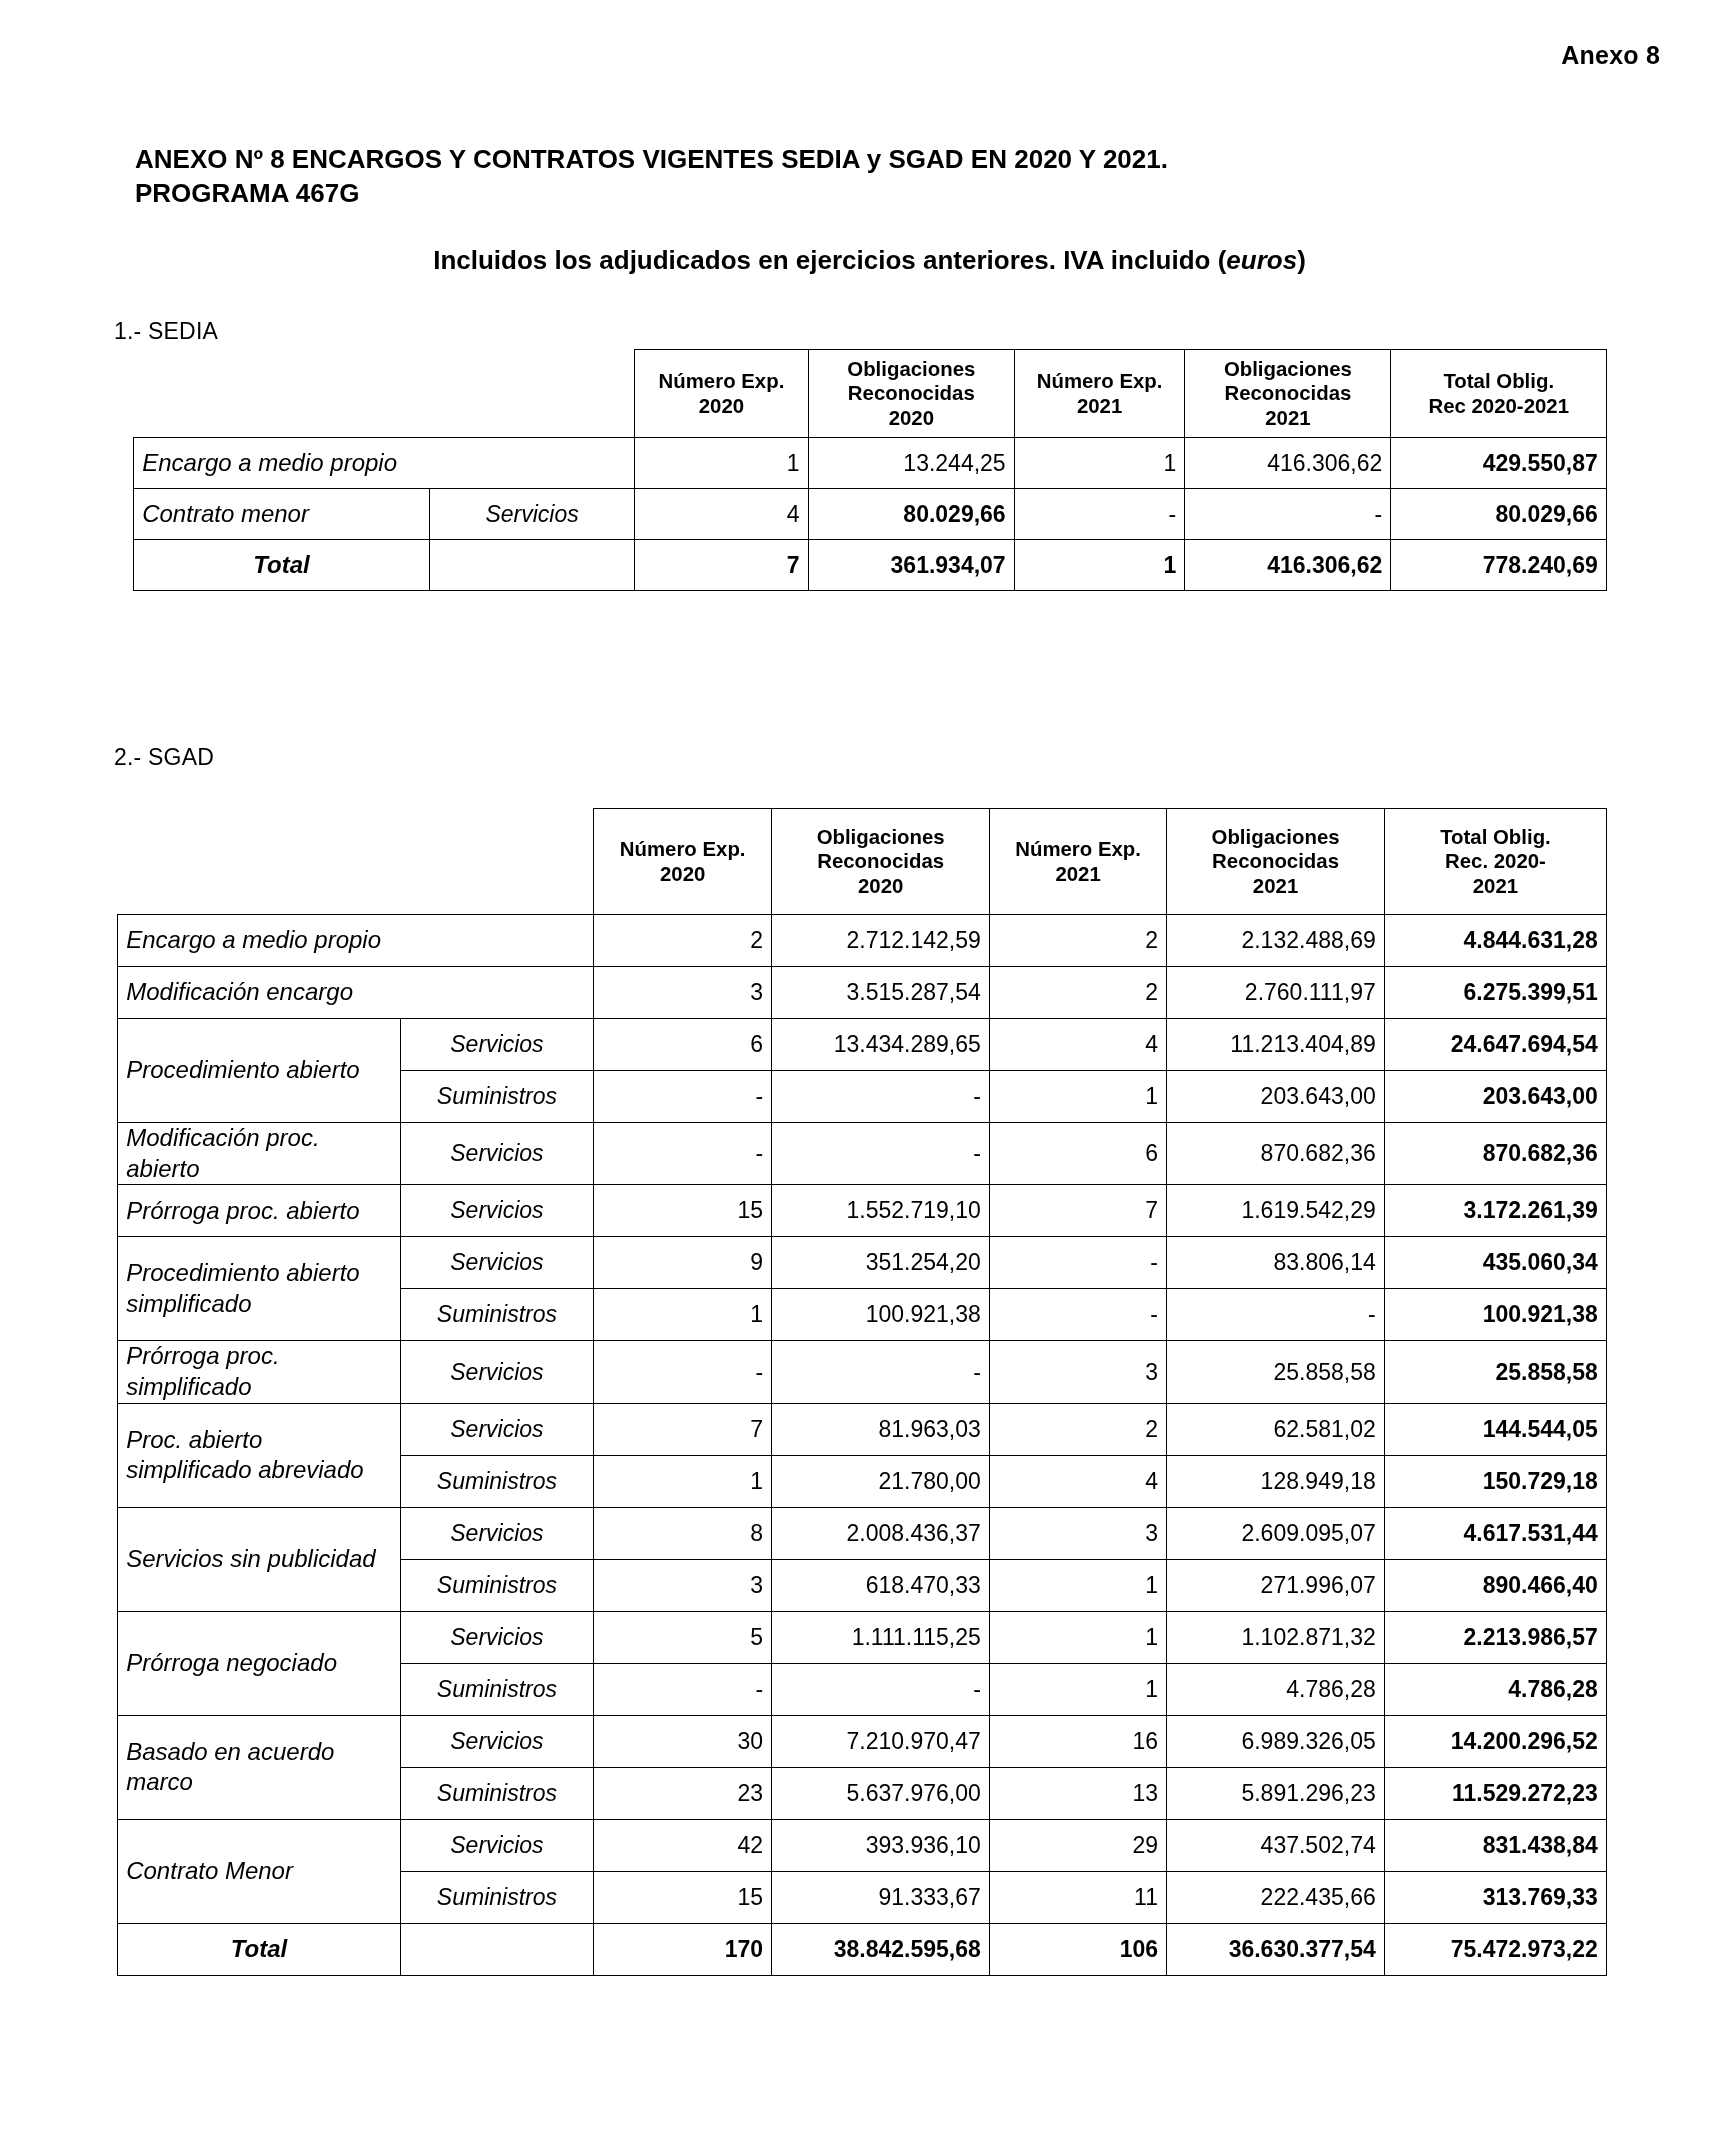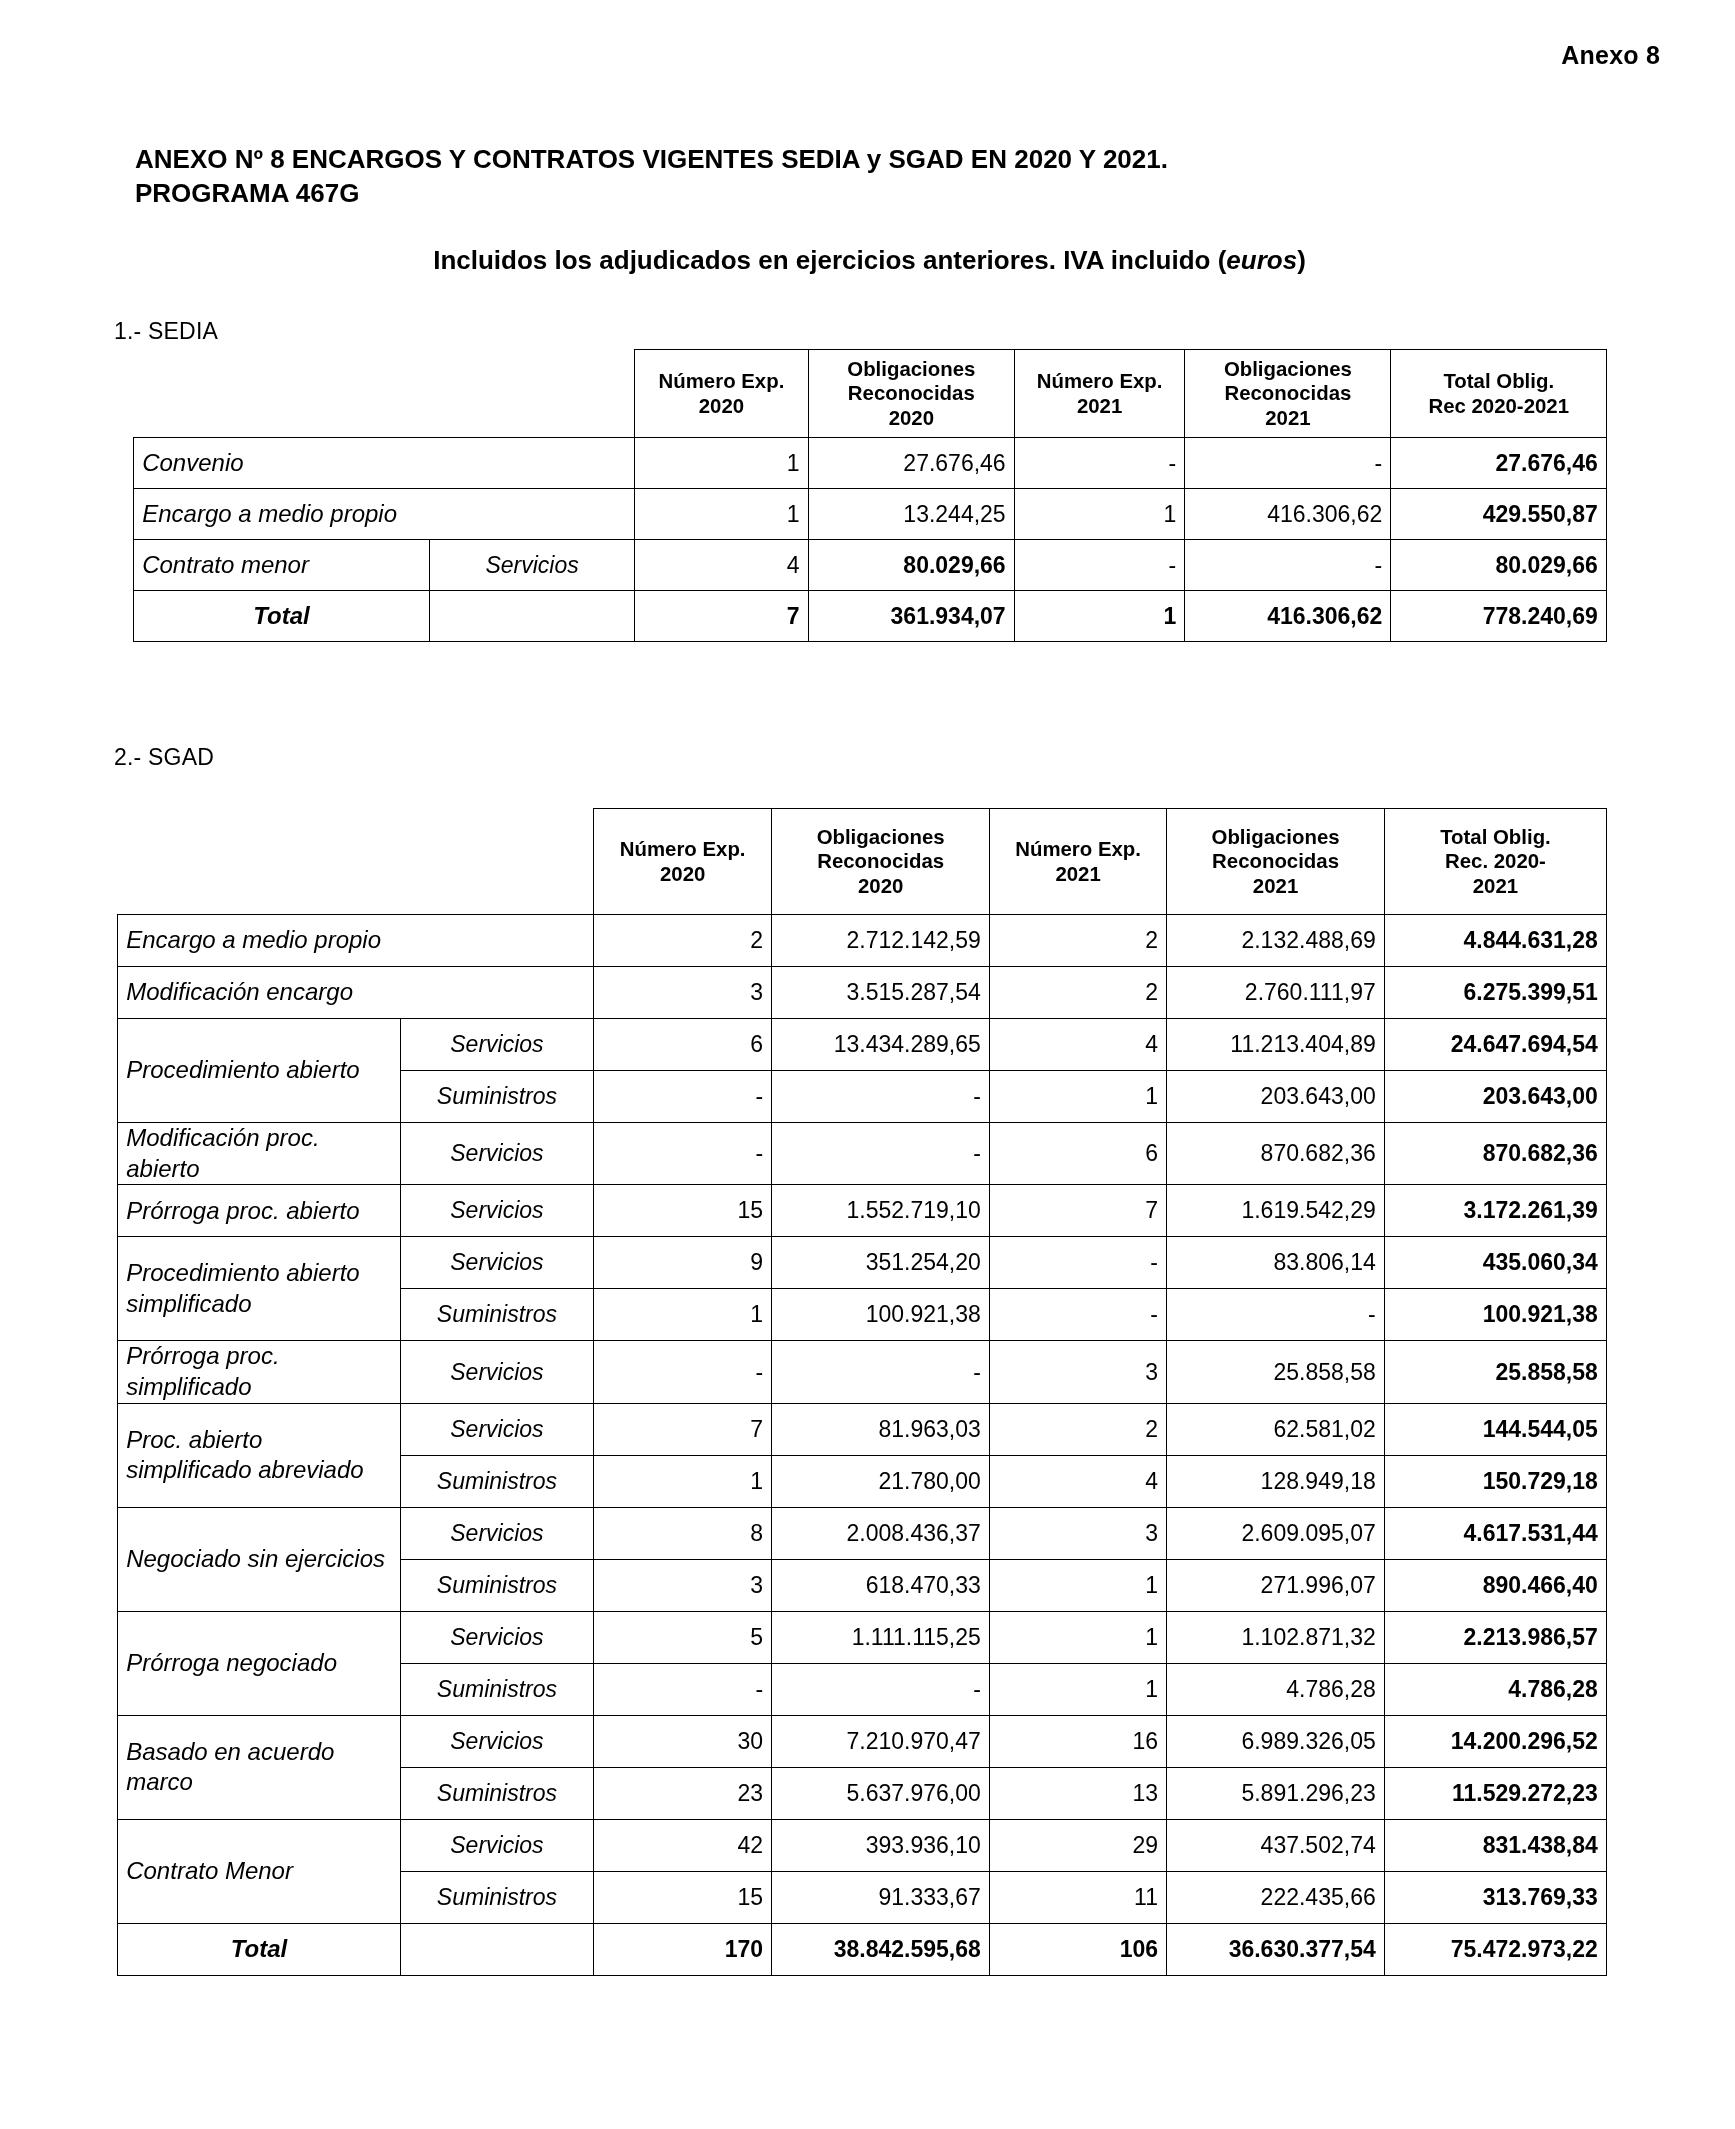"Convenio" tr { html: <tr> <td>Convenio</td> <td>1</td> <td>27.676,46</td> <td>-</td> <td>-</td> <td>27.676,46</td> </tr> -> none }
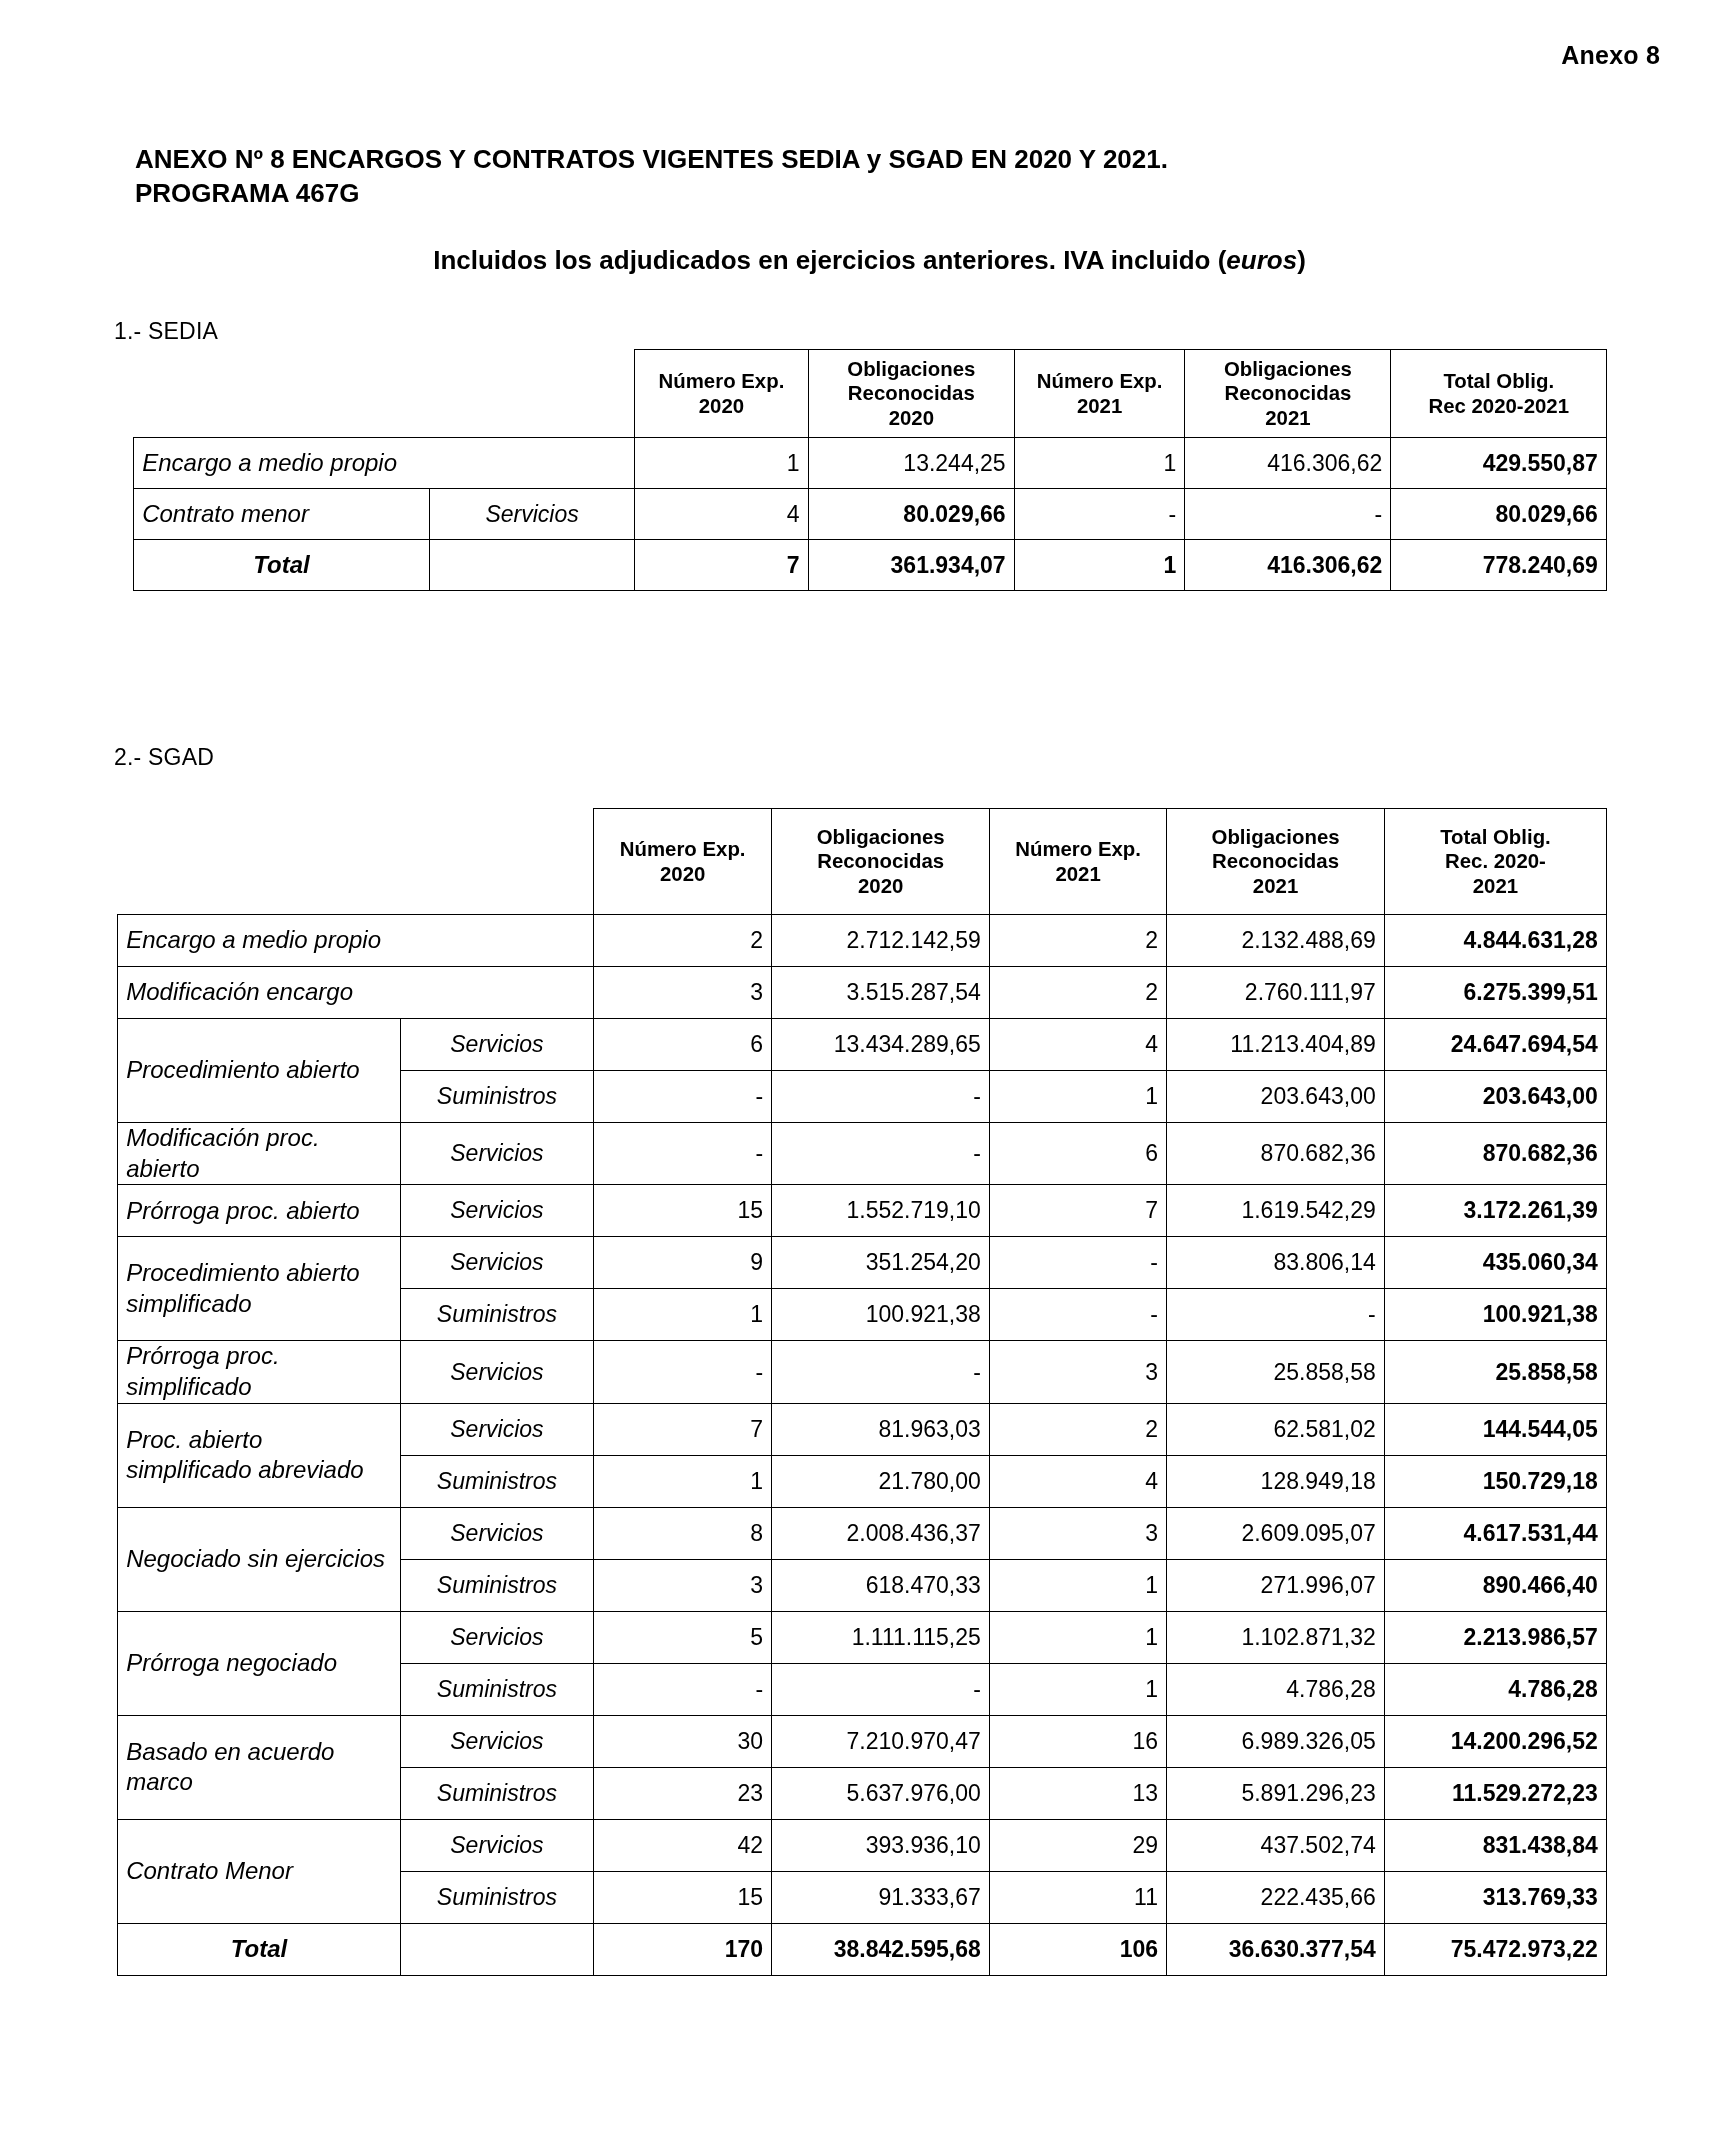"Negociado sin ejercicios" td.lbl { text: Negociado sin ejercicios -> Servicios sin publicidad }
